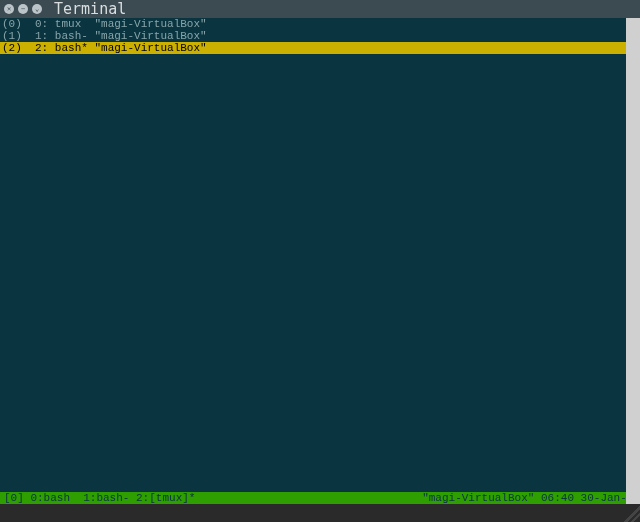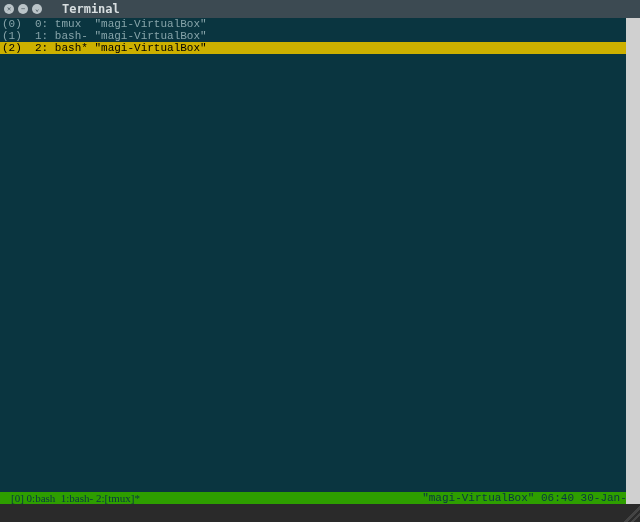"Terminal" .title-text { font-size: 12px -> 15px; font-weight: bold -> normal; margin-left: 16px -> 8px }
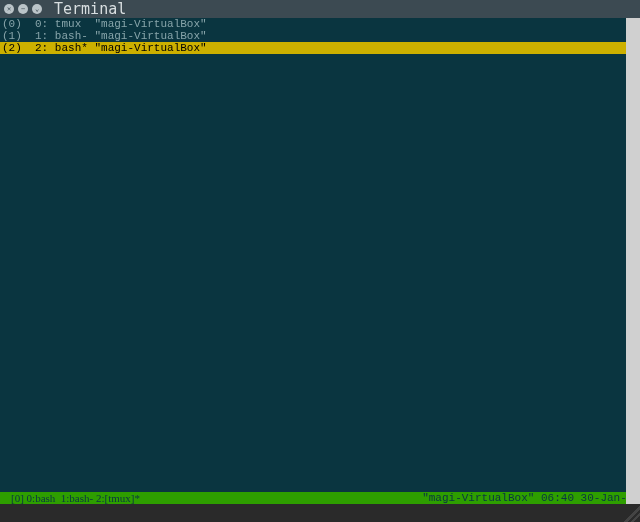"[0] 0:bash 1:bash- 2:[tmux]*" .statusbar-left { font-family: Liberation Serif, serif -> none; padding-left: 11px -> 4px }
